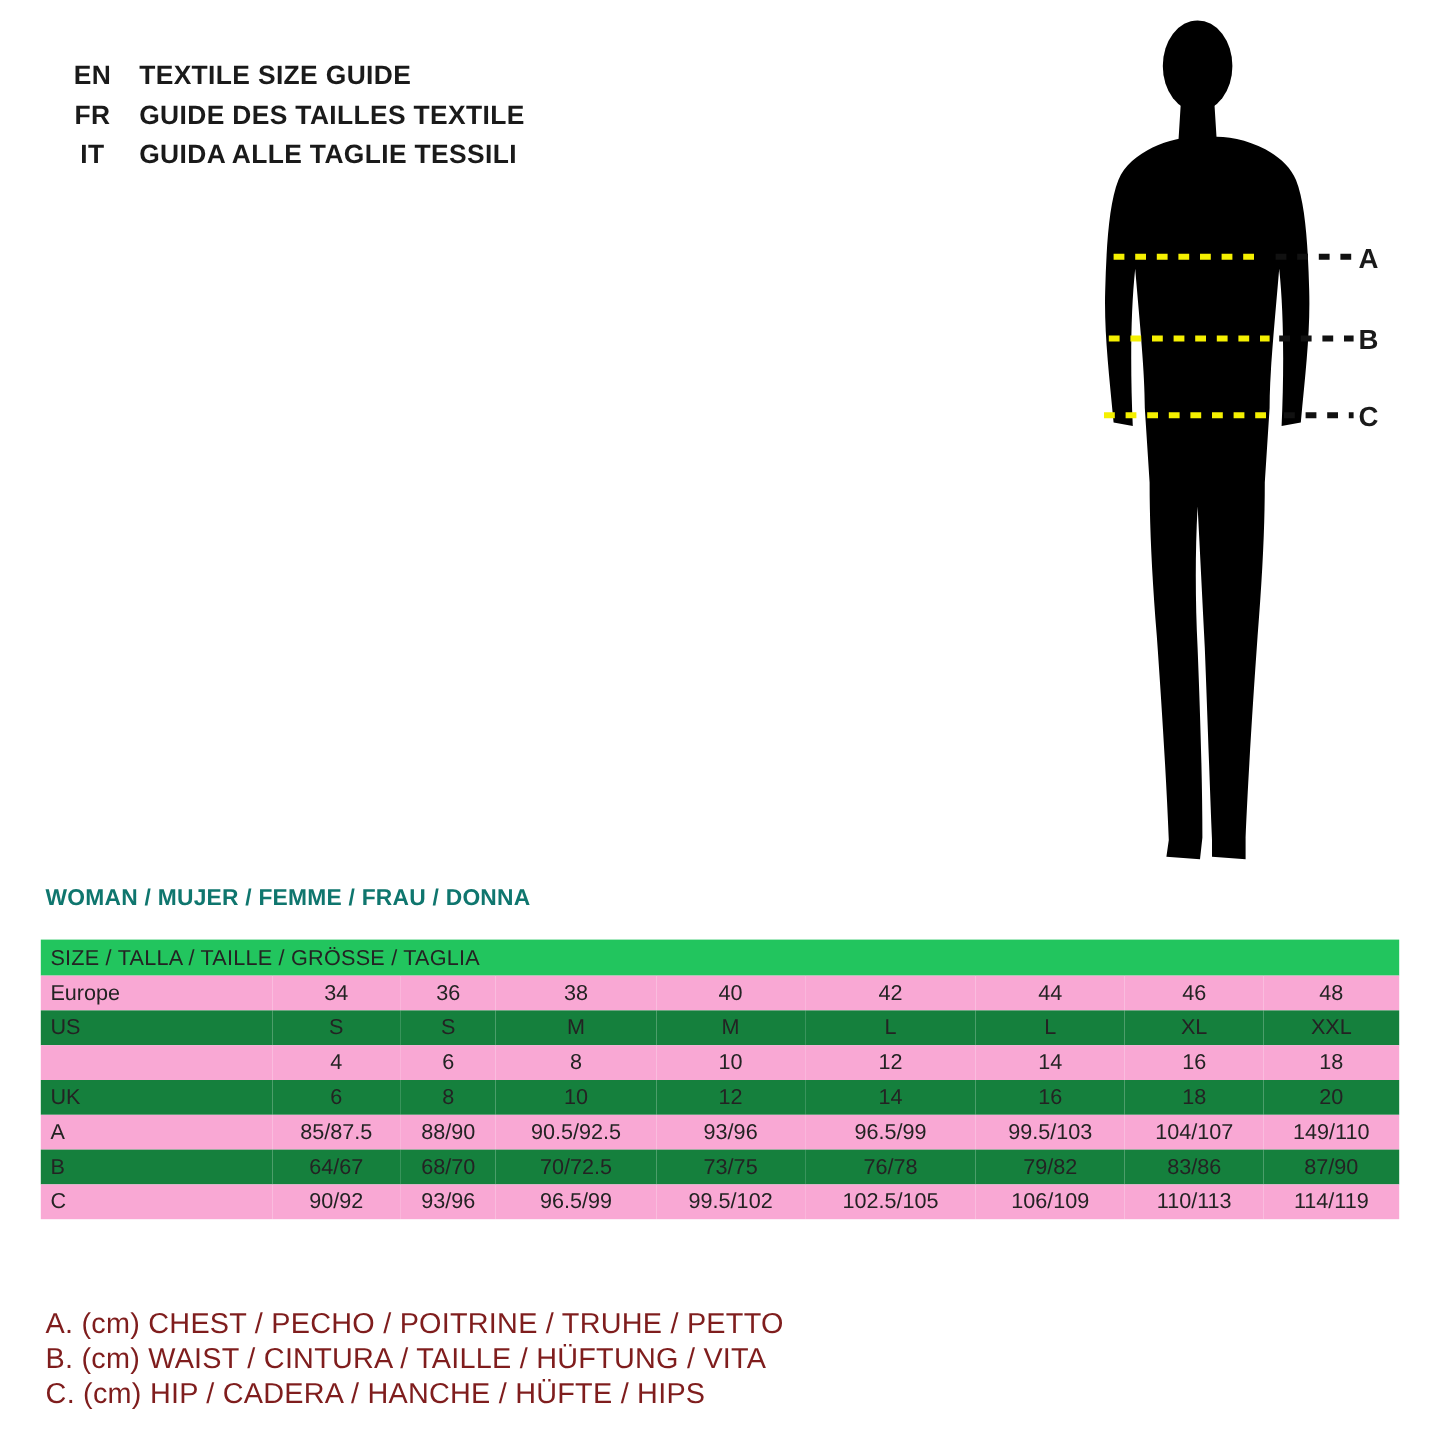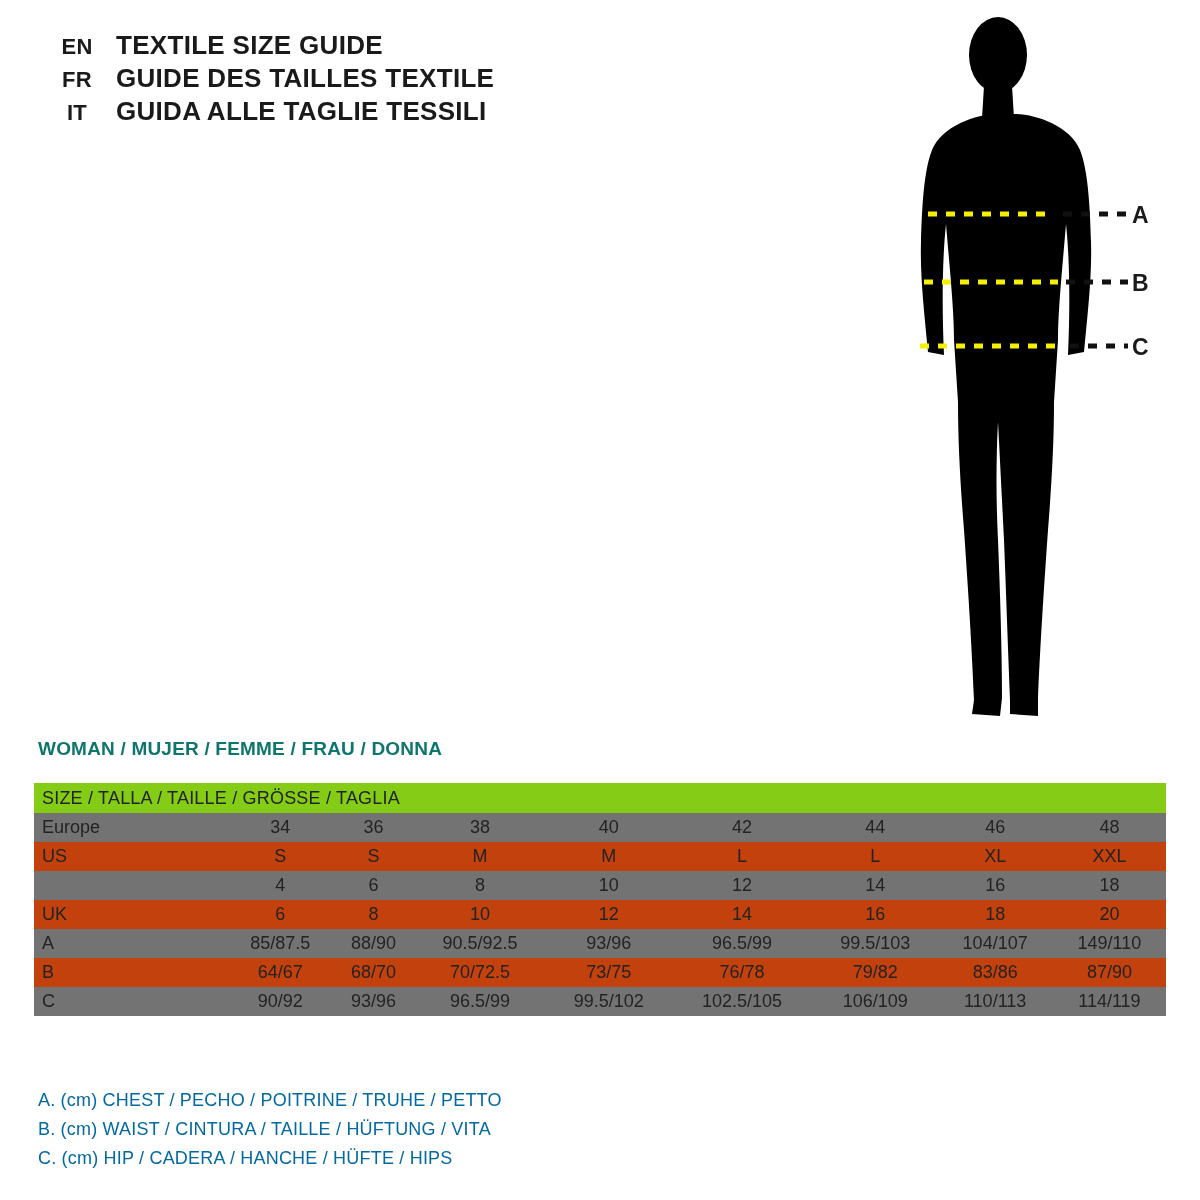"TEXTILE SIZE GUIDE" .lang-title { font-size: 26px -> 22px; margin-top: none -> 20px }
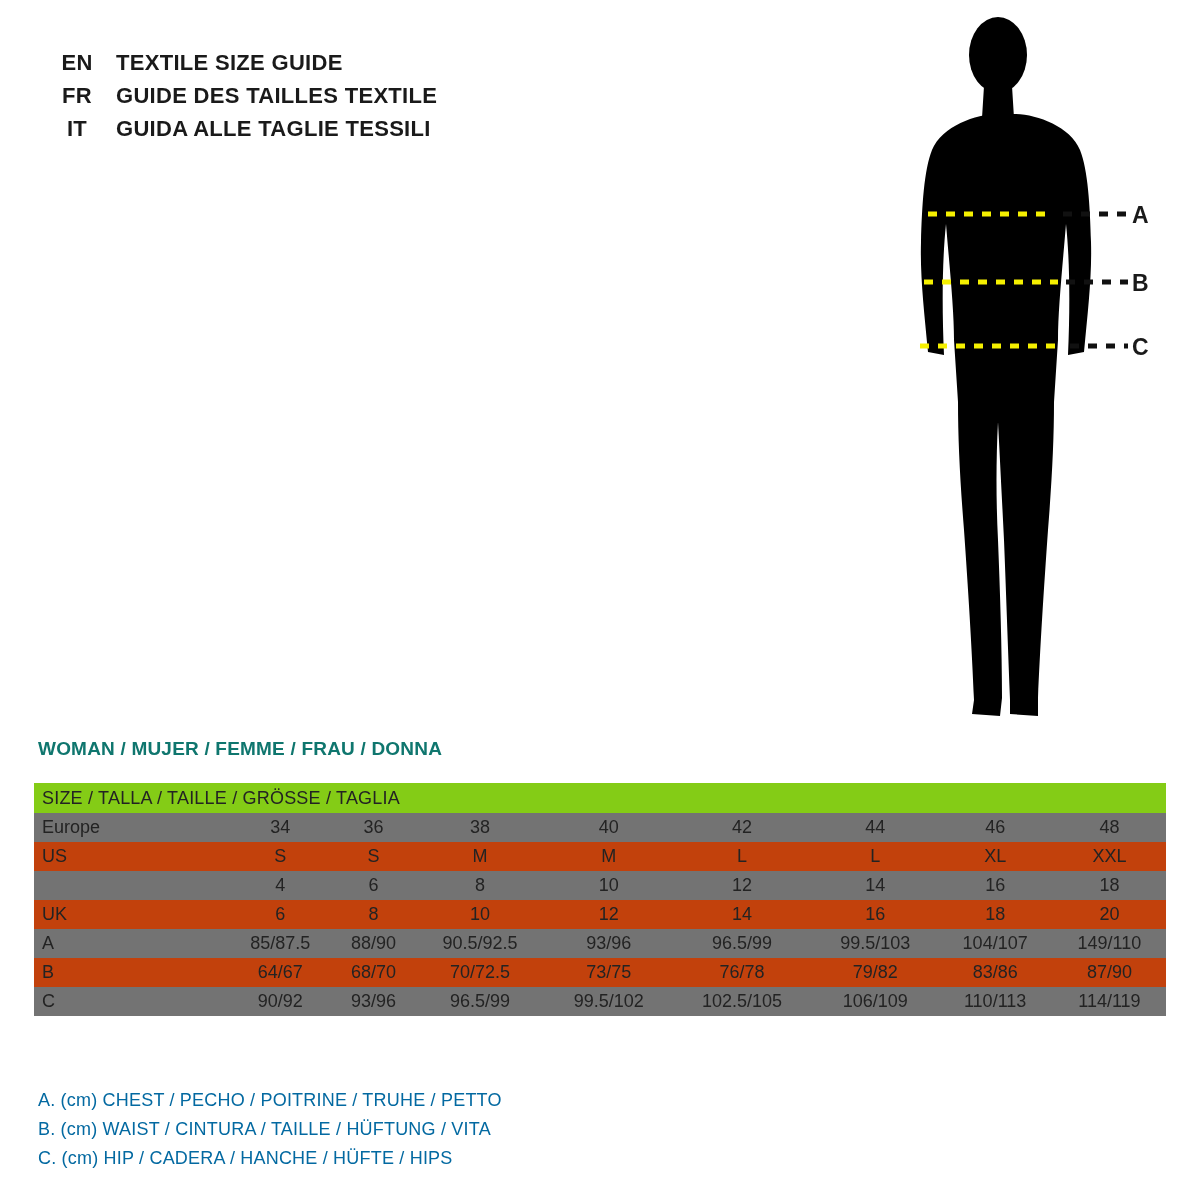"SIZE / TALLA / TAILLE" .size-table .hdr-row td { background: #84cc16 -> #22c55e }
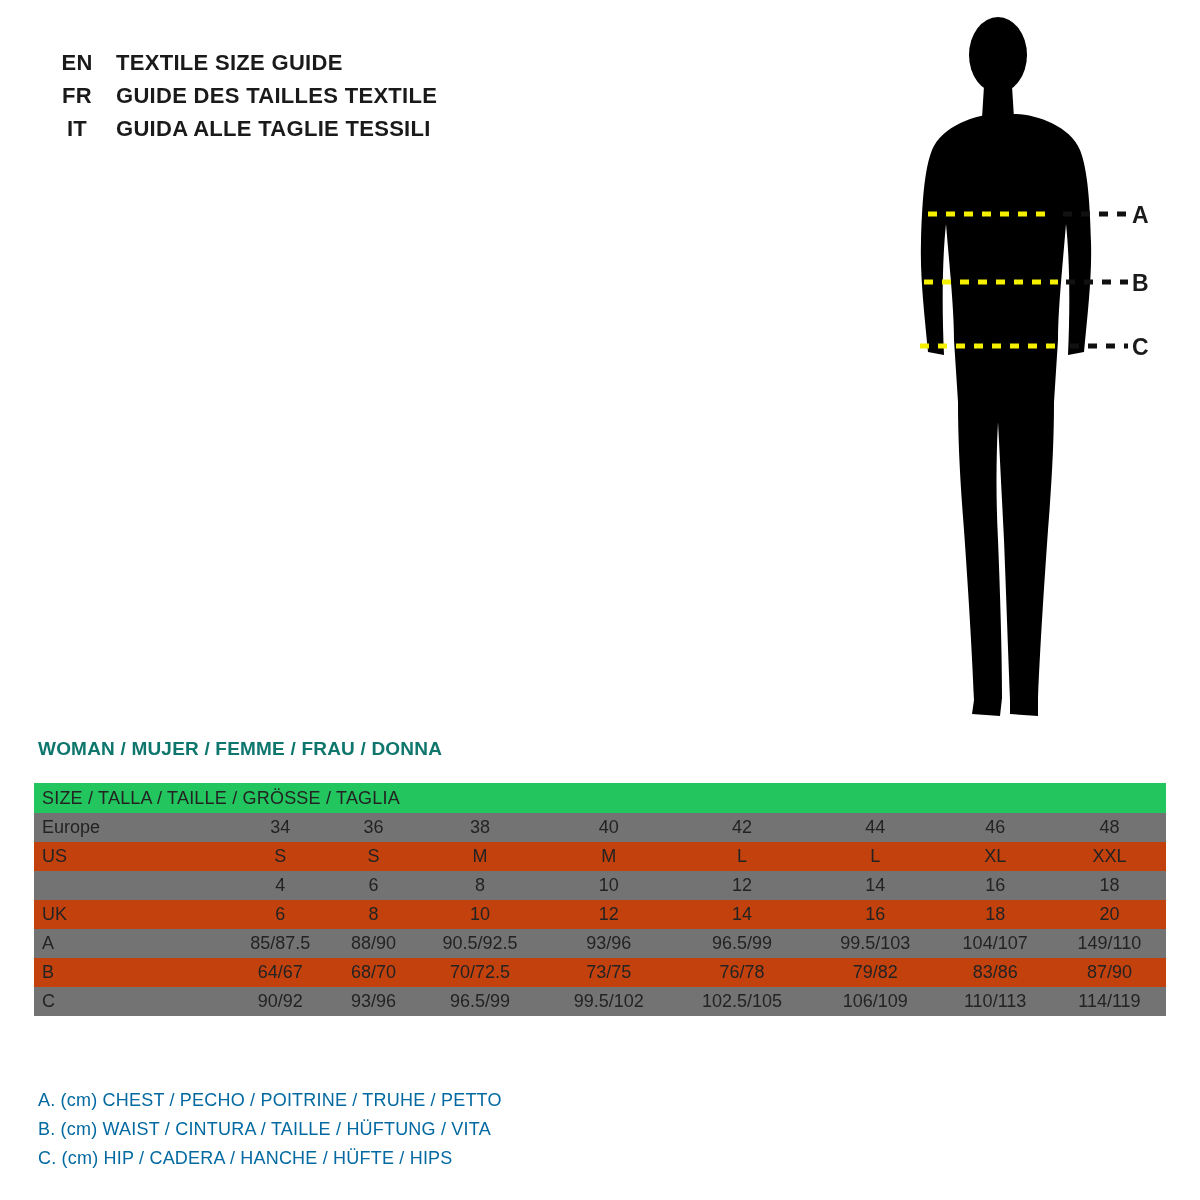"Europe" .size-table .row-plain td { background: #737373 -> #f9a8d4 }
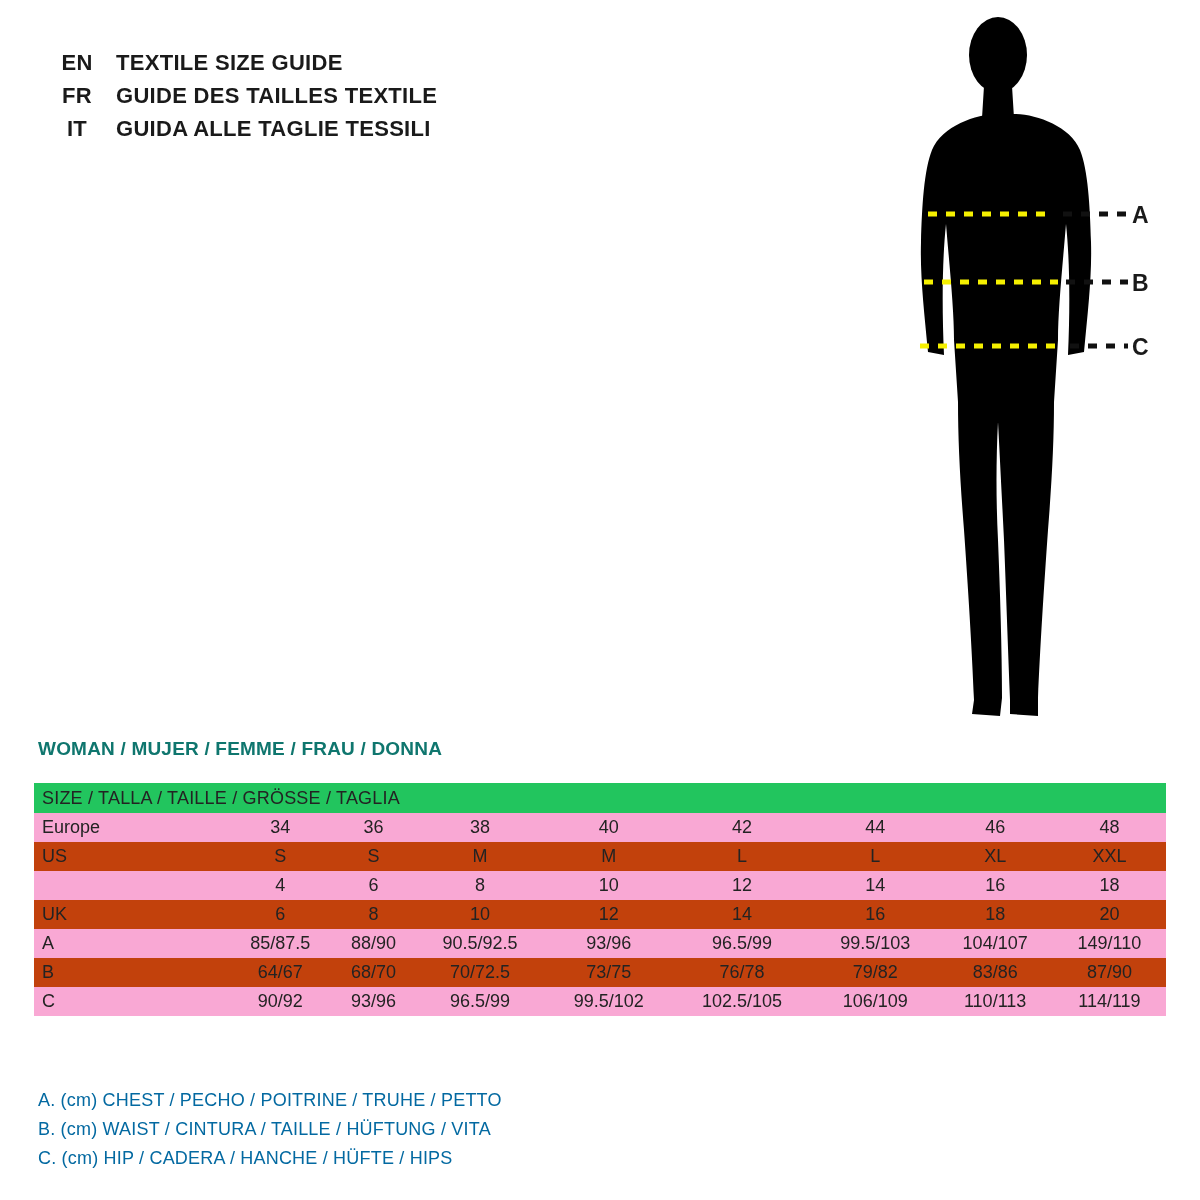"US" .size-table .row-alt td { background: #c2410c -> #15803d }
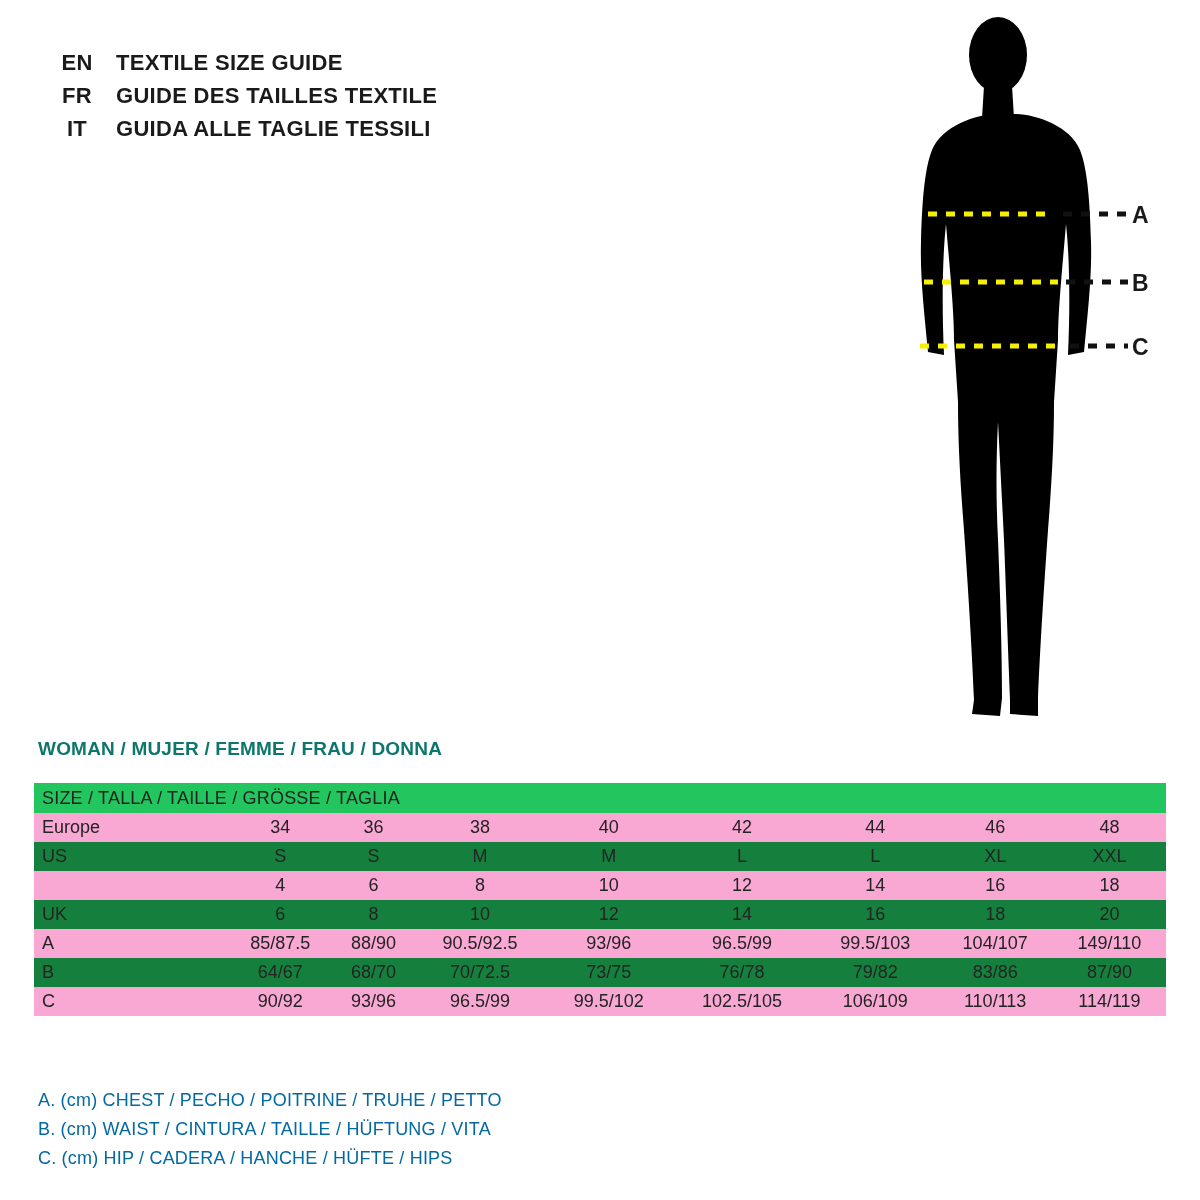"A. (cm) CHEST / PECHO" .footnote { color: #0369a1 -> #7f1d1d; font-size: 18px -> 24px }
